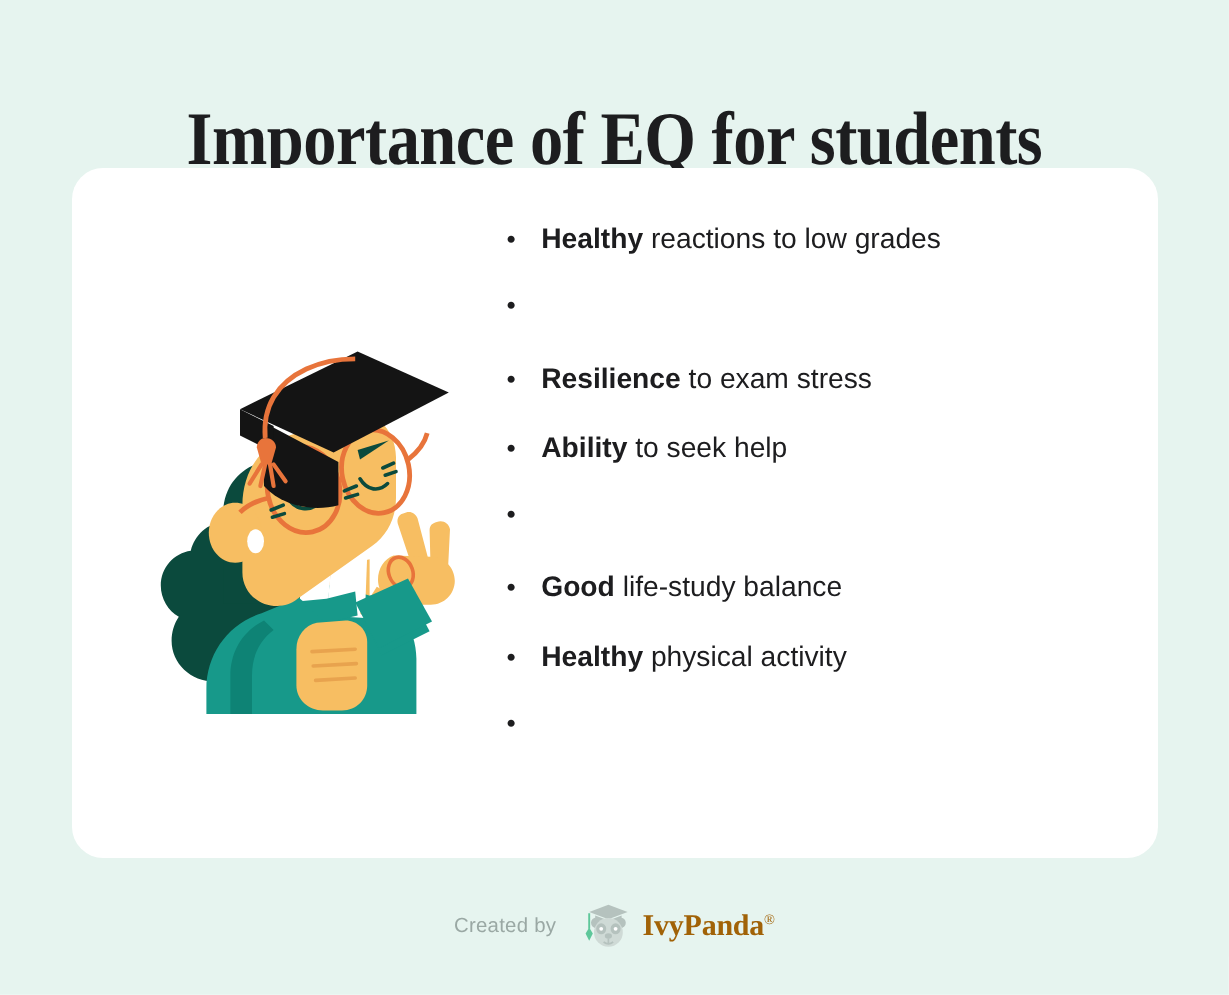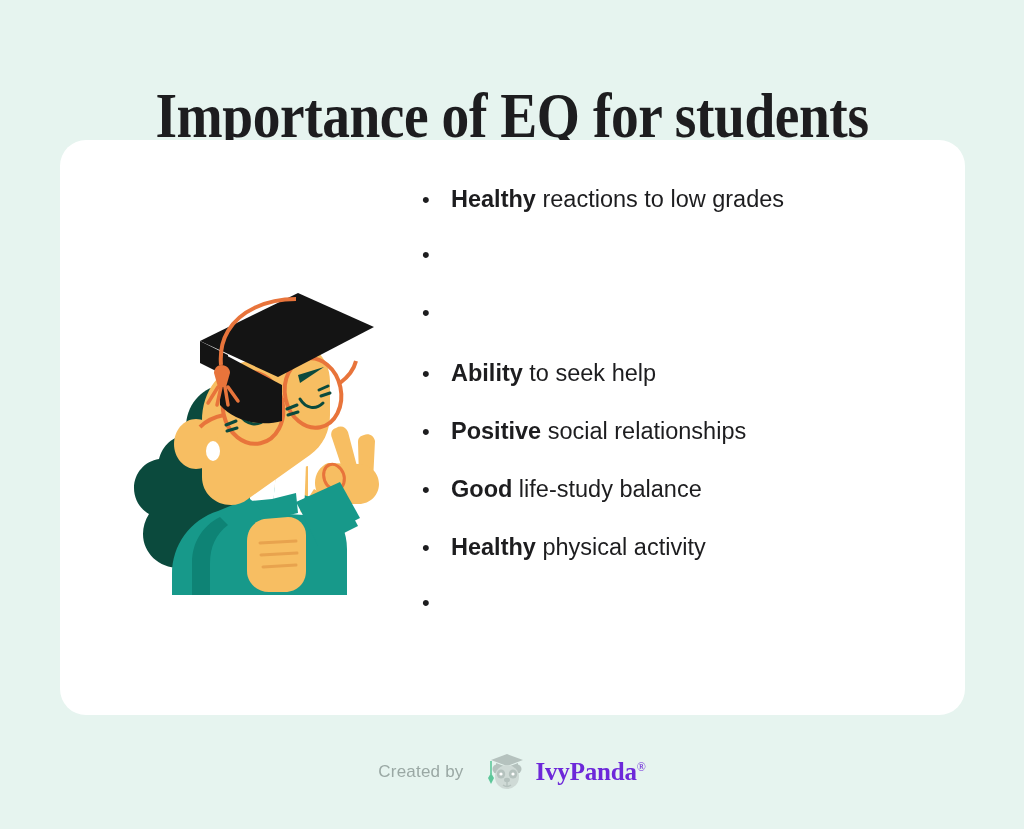"Resilience to exam stress" span.bullet-text { html: none -> <span><b>Resilience</b><span> to exam stress</span></span> }
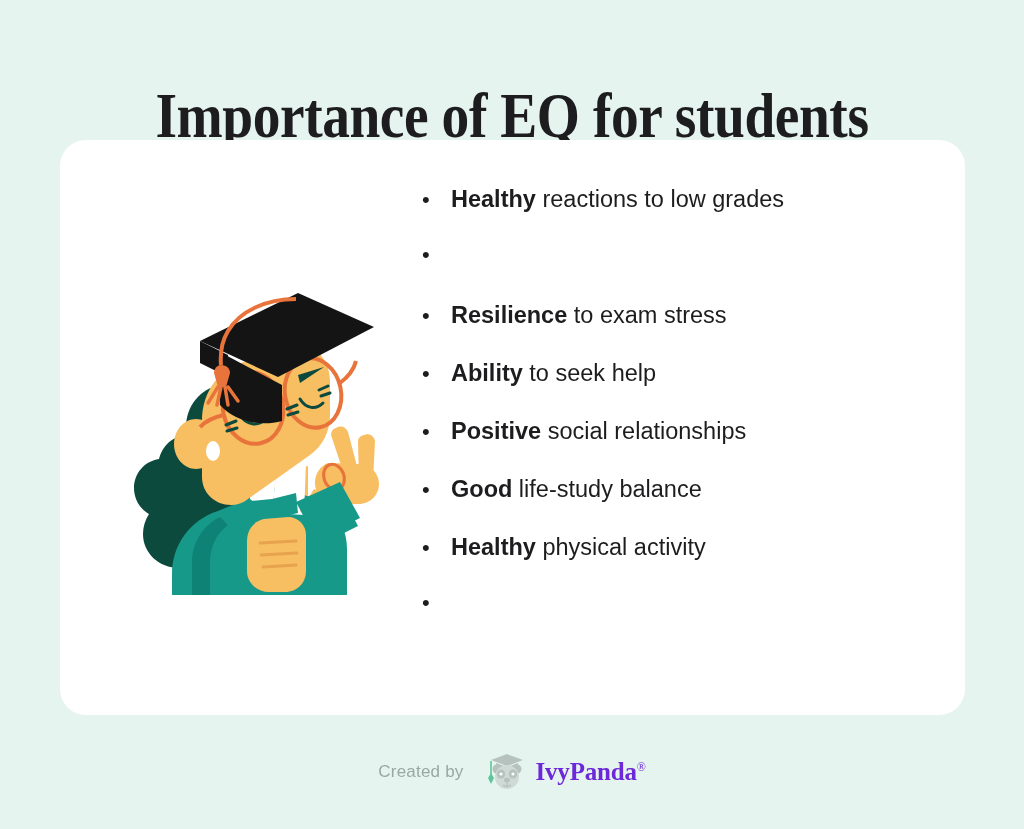"Positive social relationships" span.bullet-text { html: <span><b>Positive</b><span> social relationships</span></span> -> none }
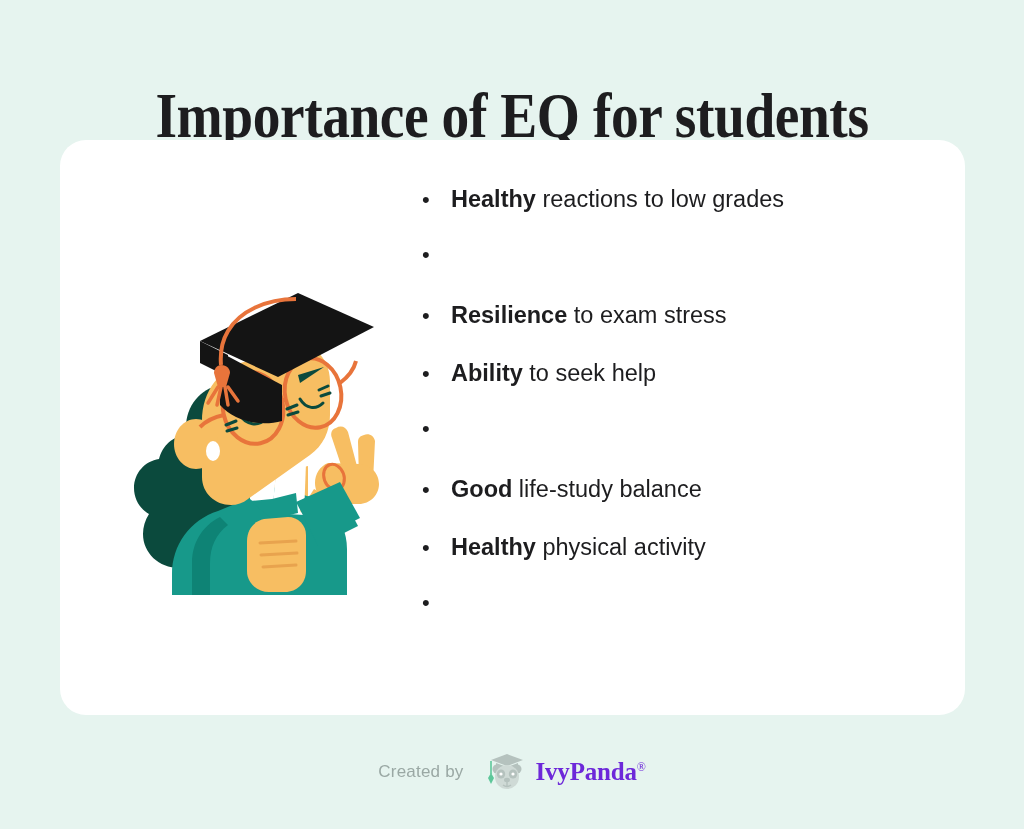"IvyPanda®" .footer-brand { color: #6d28d9 -> #a16207 }
